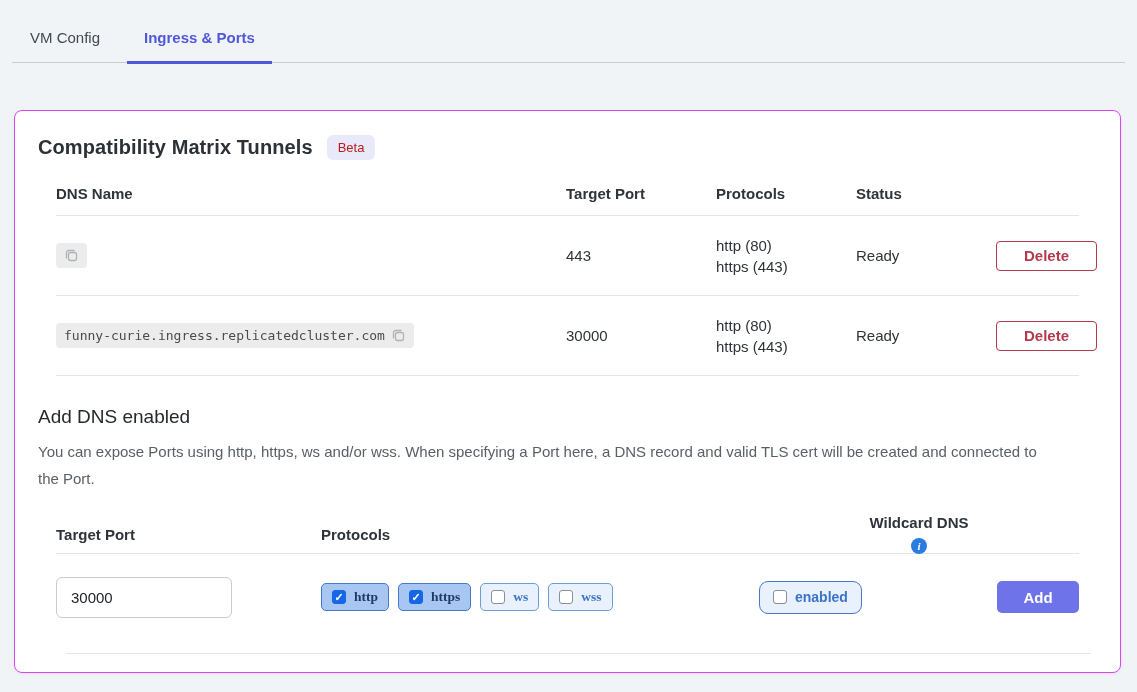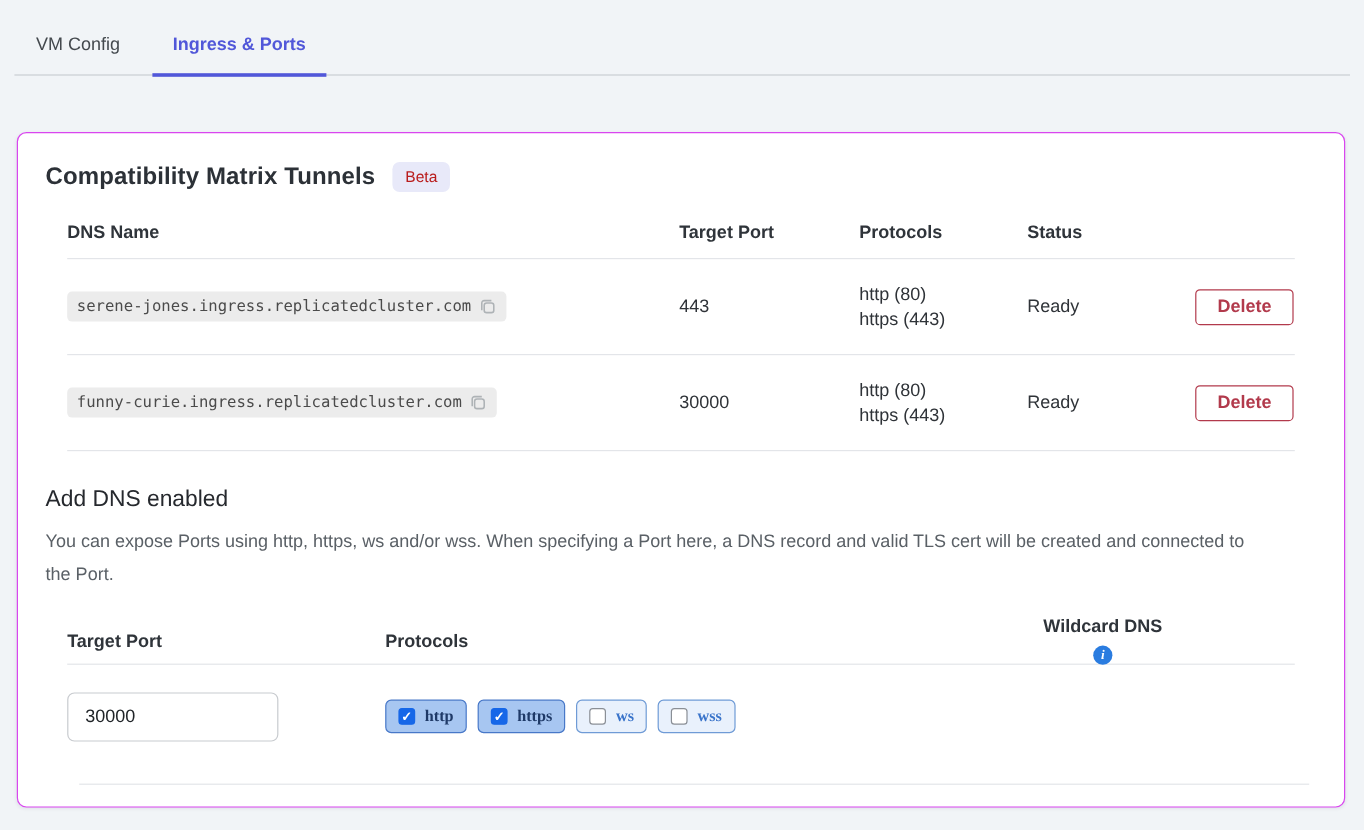"serene-jones.ingress.replicatedcluster.c" span { html: <span>serene-jones.ingress.replicatedcluster.com</span> -> none }
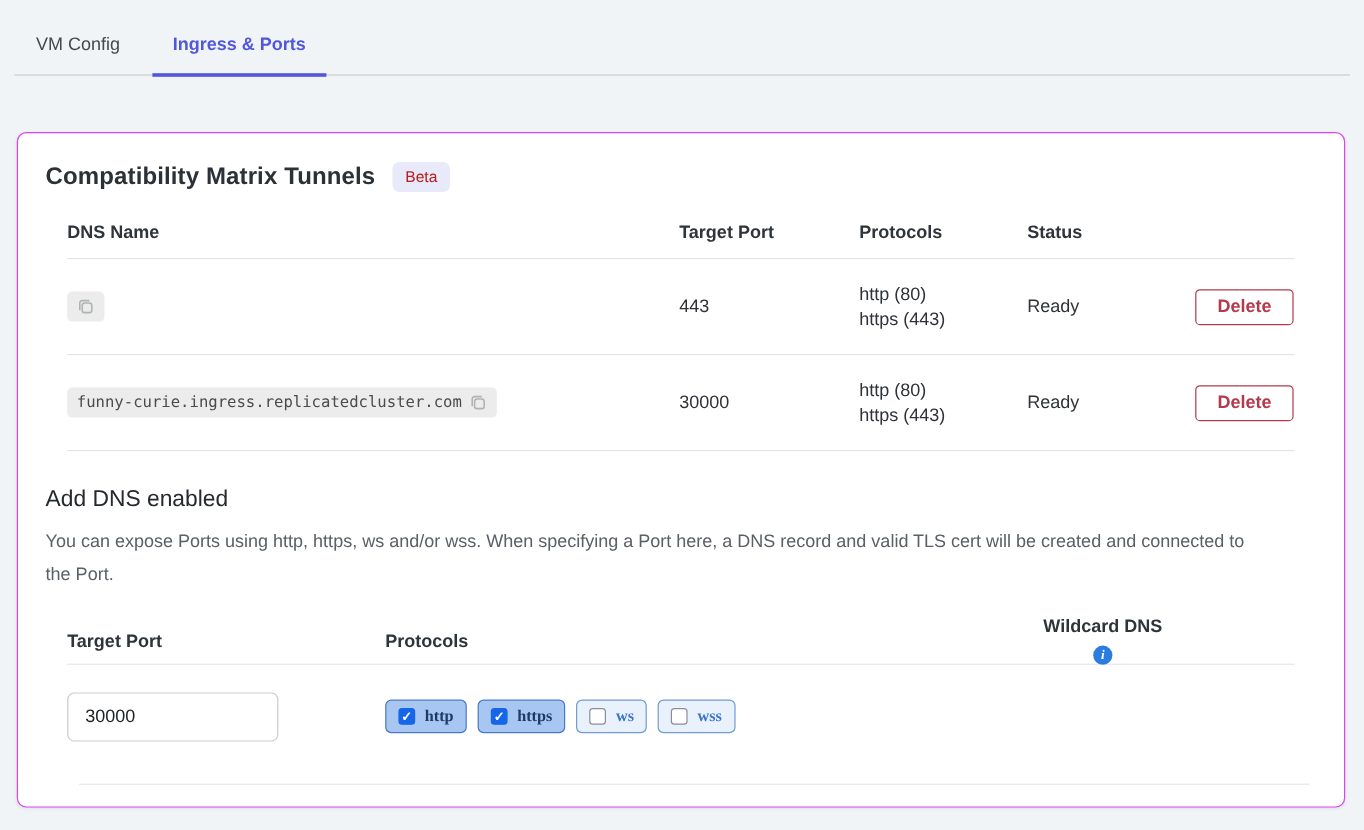"Delete" .delete-btn { width: 82px -> 101px }
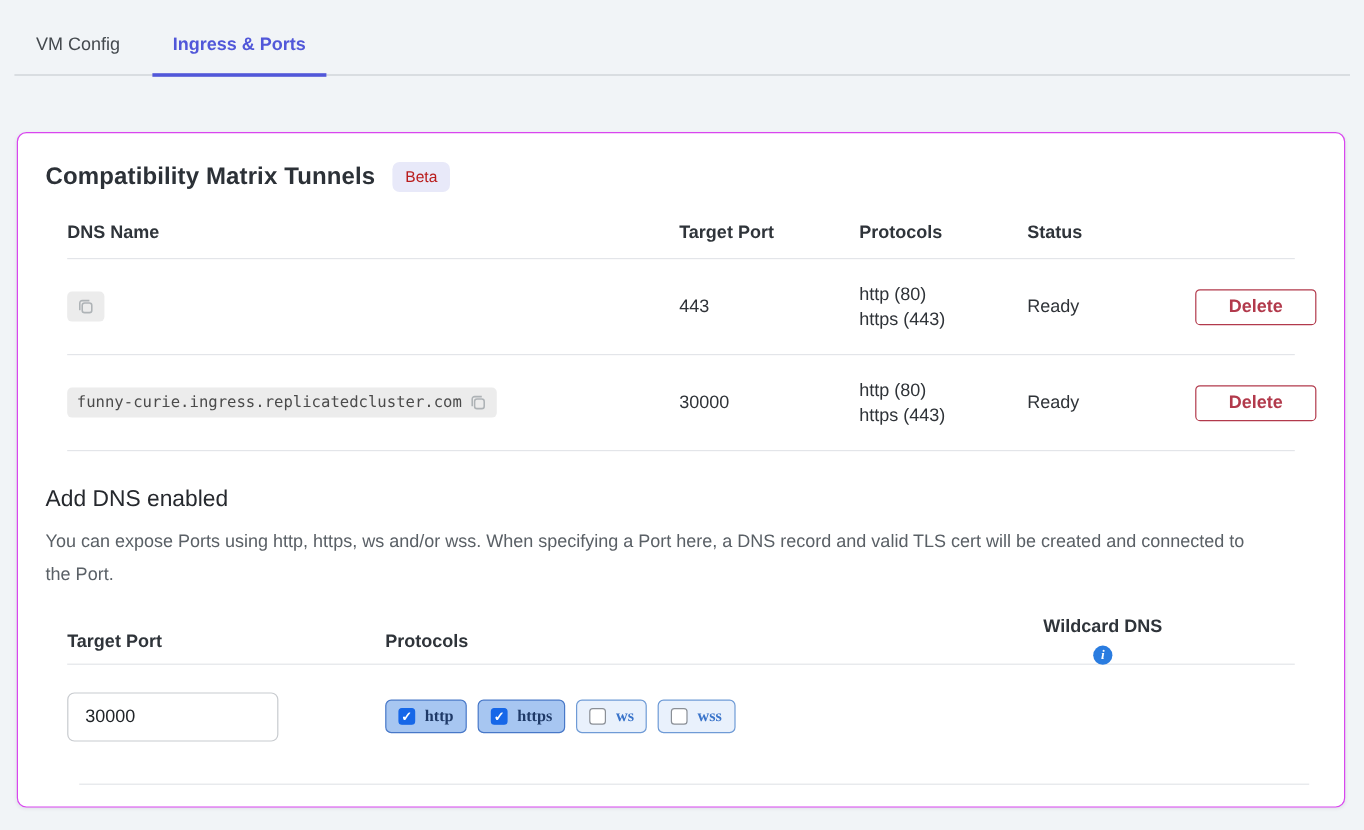"enabled" div.wildcard-cell { html: none -> <div> <label> <span></span> <span>enabled</span> </label> <button>Add</button> </div> }
